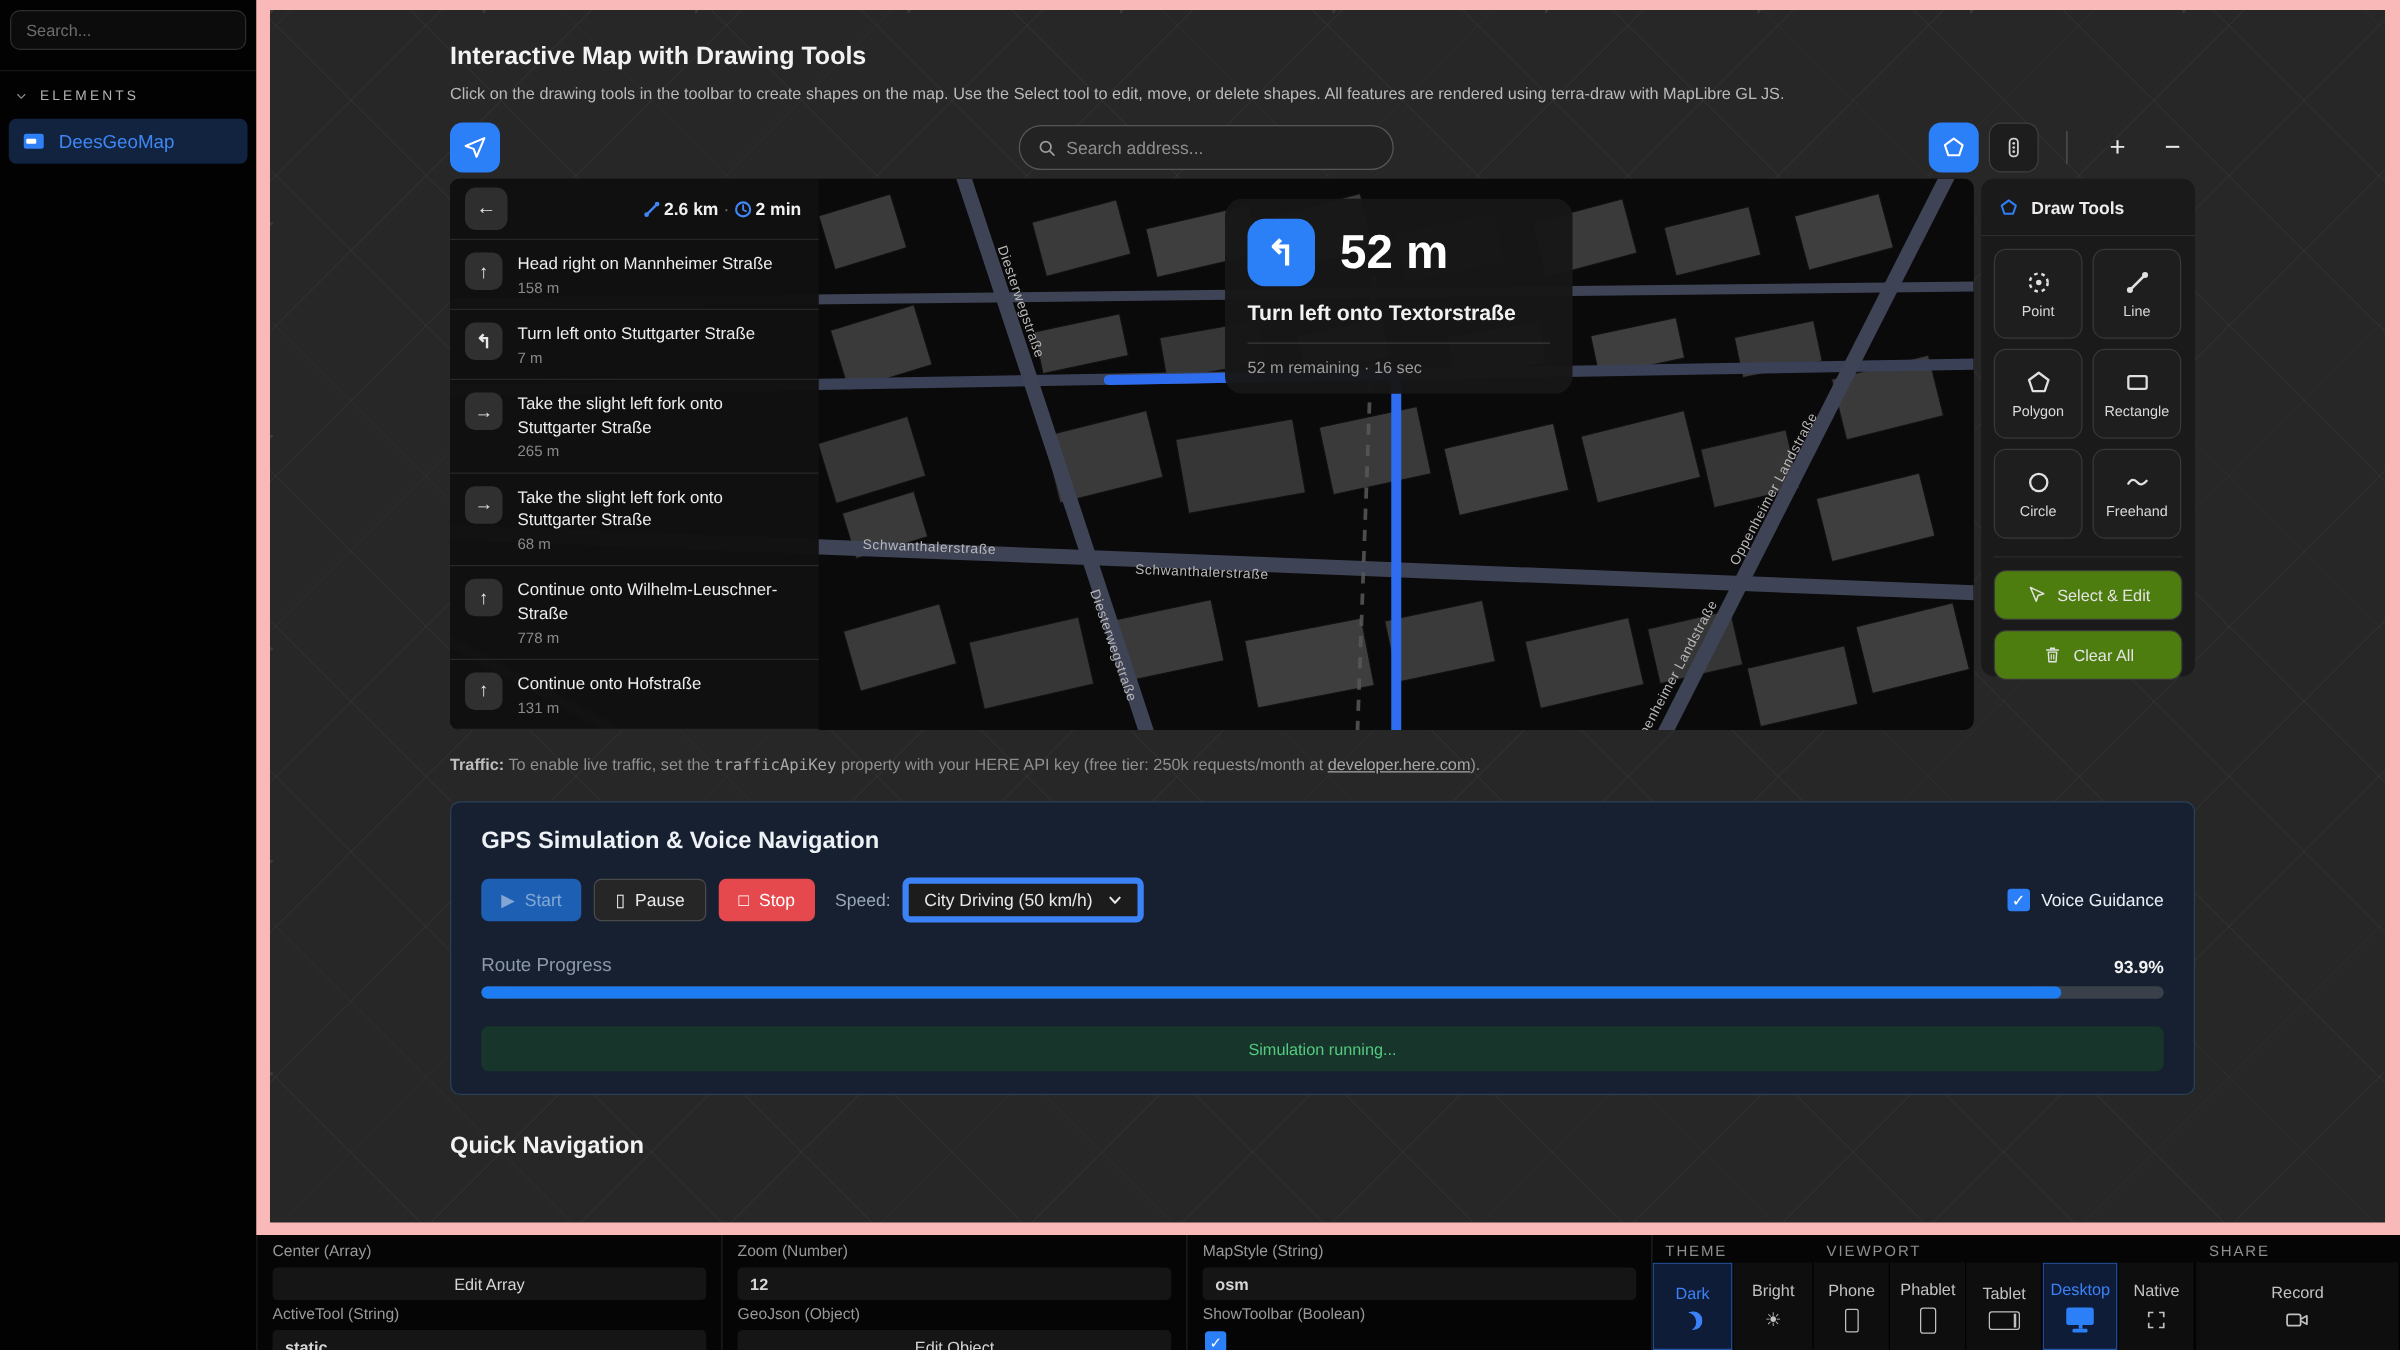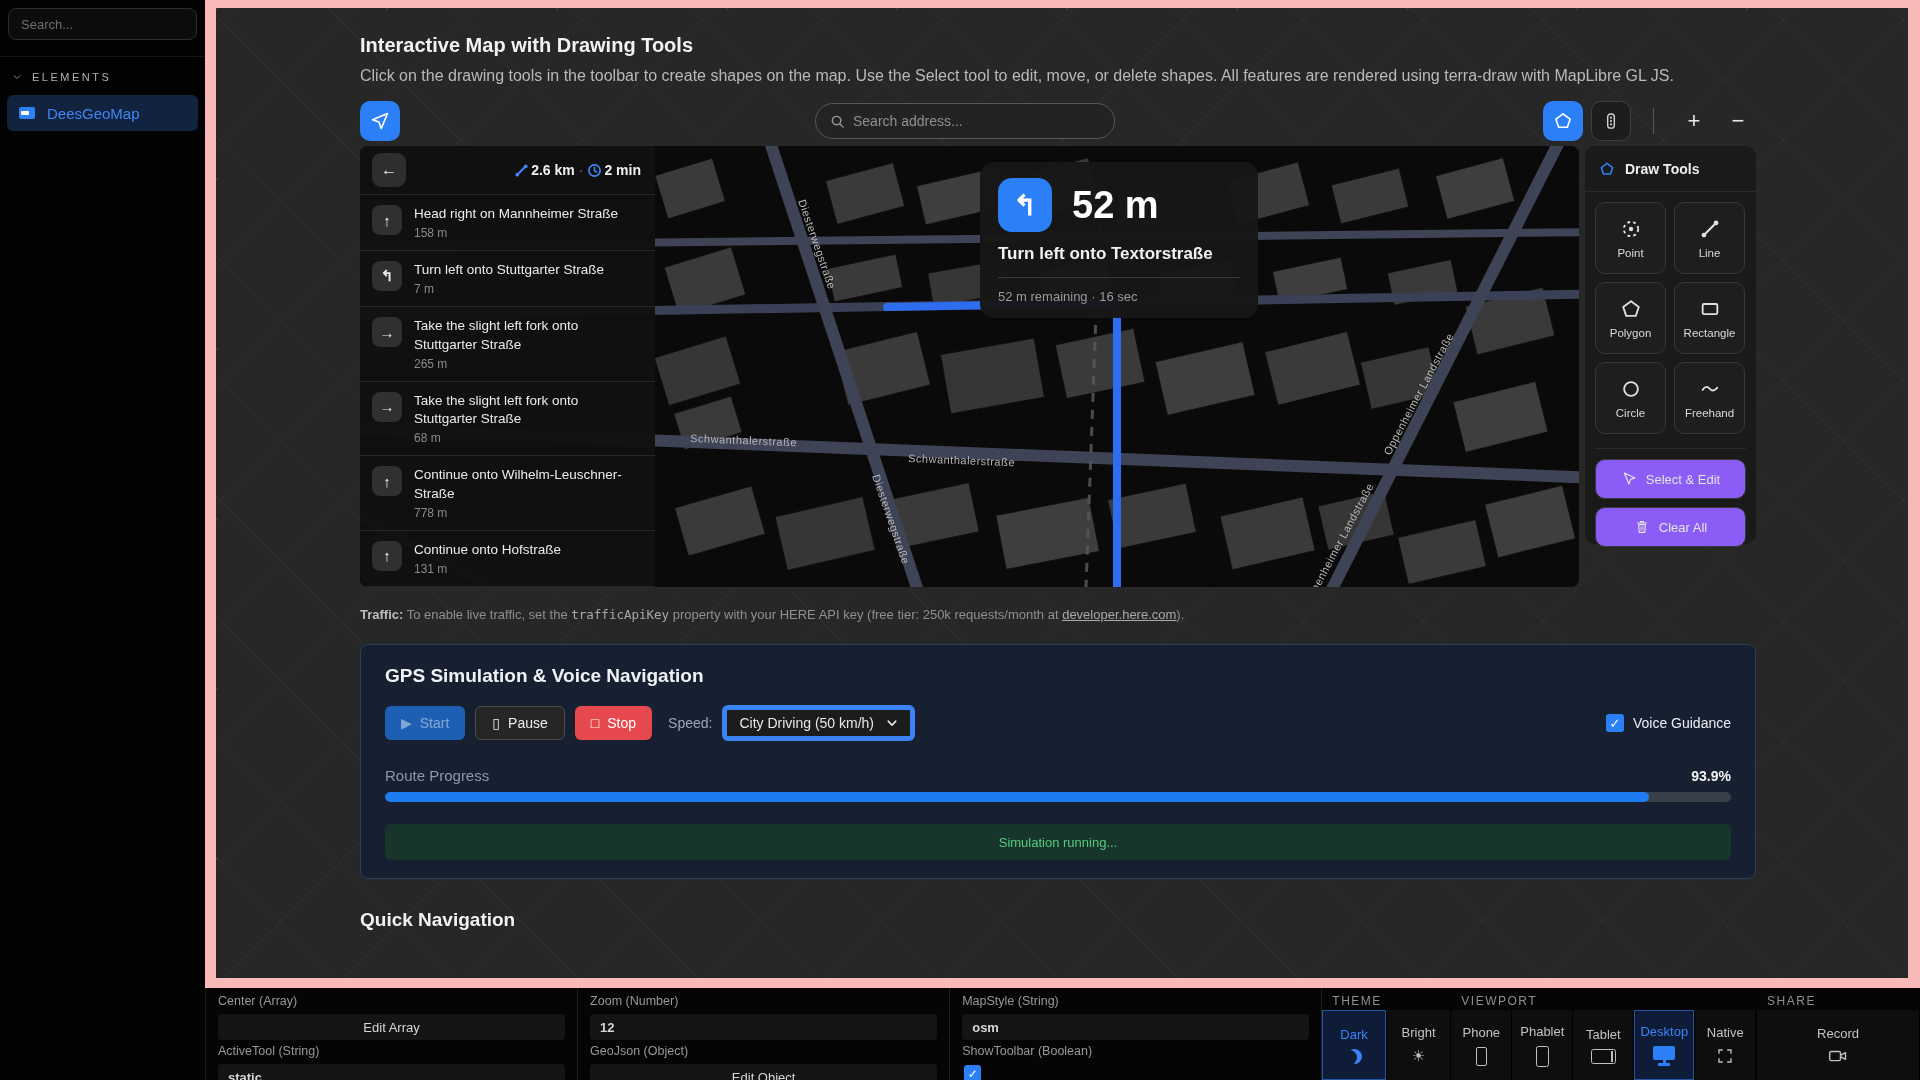"Click on the drawing tools" .page-desc { font-size: 16px -> 13px }
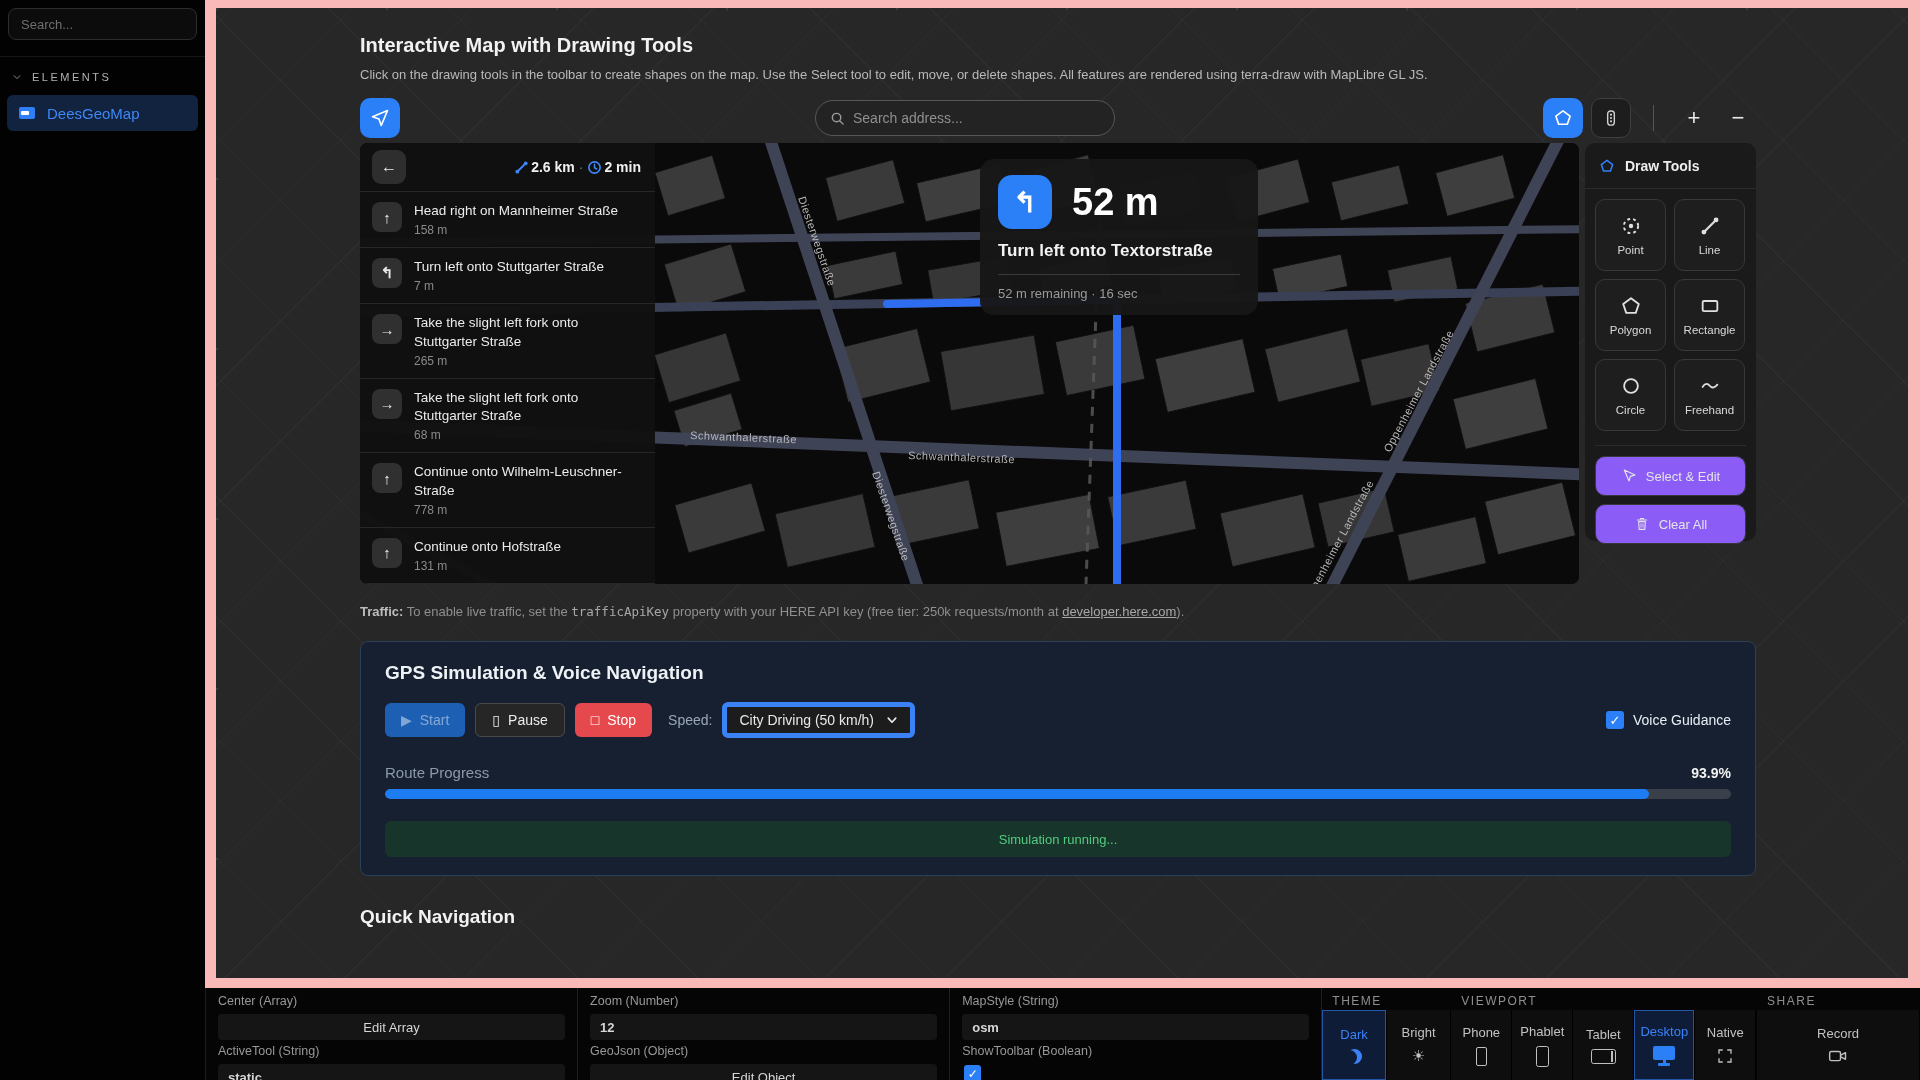"Select & Edit" .dp-wide { background: #8b5cf6 -> #4d7c0f }
